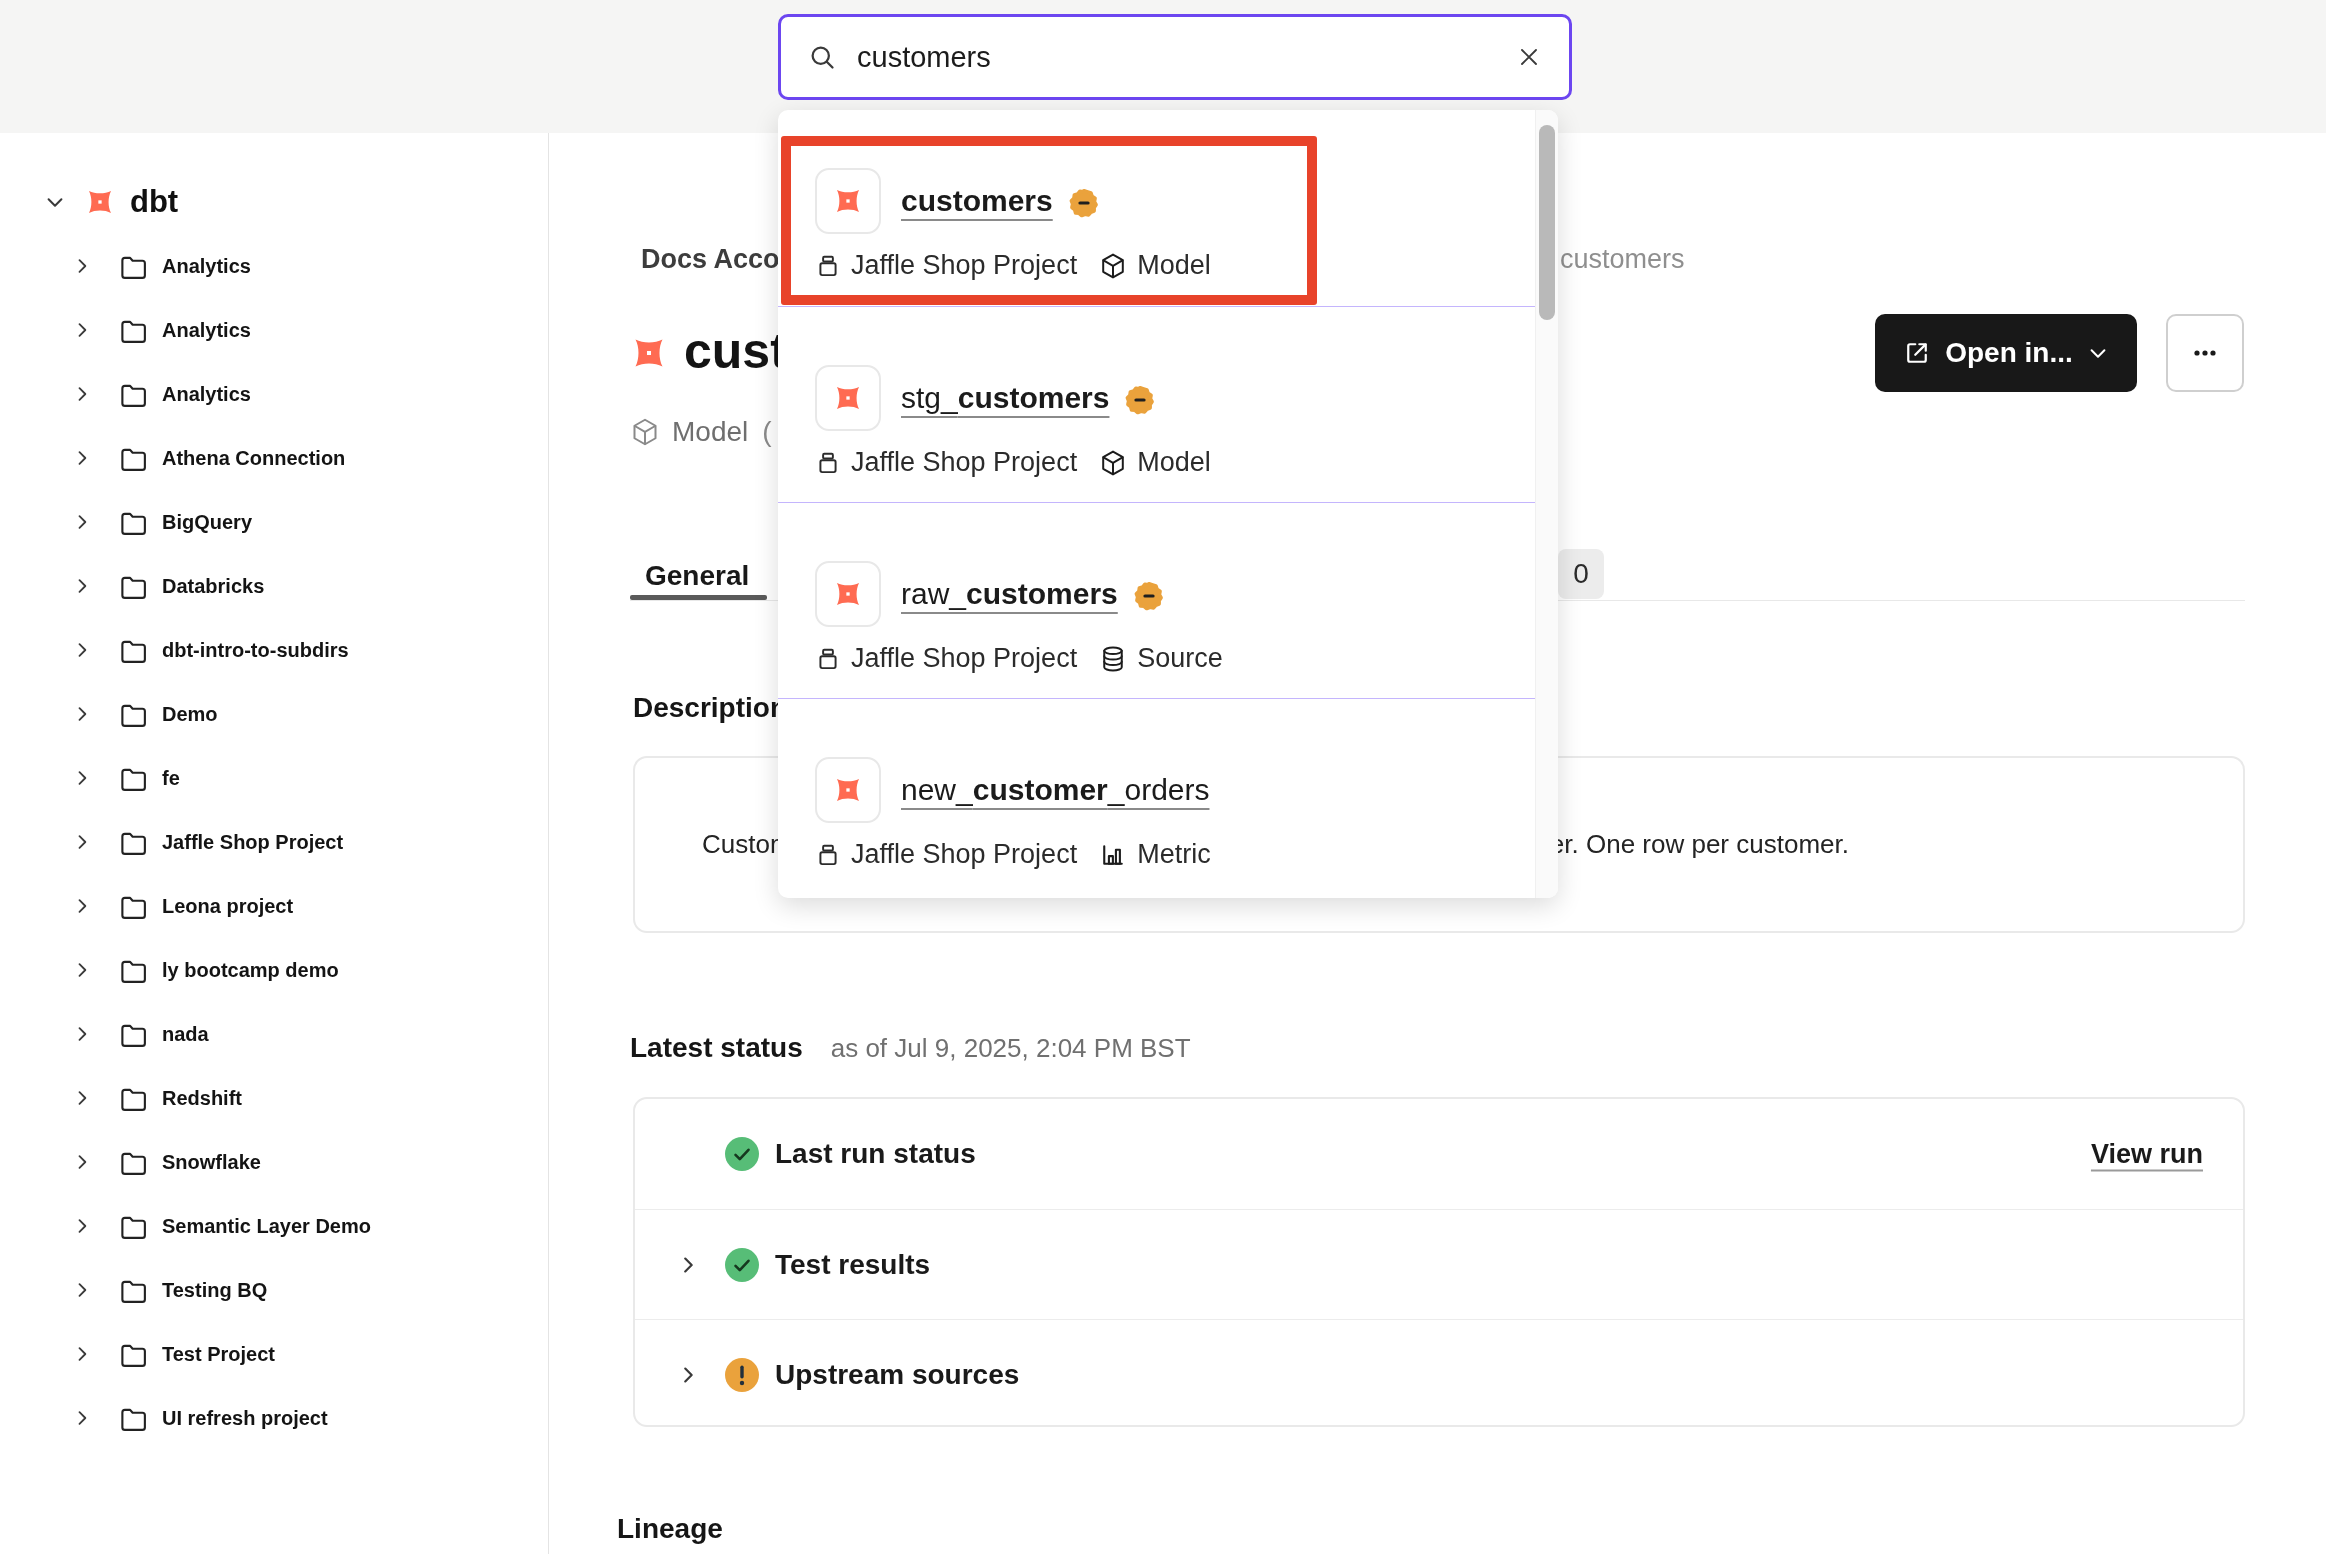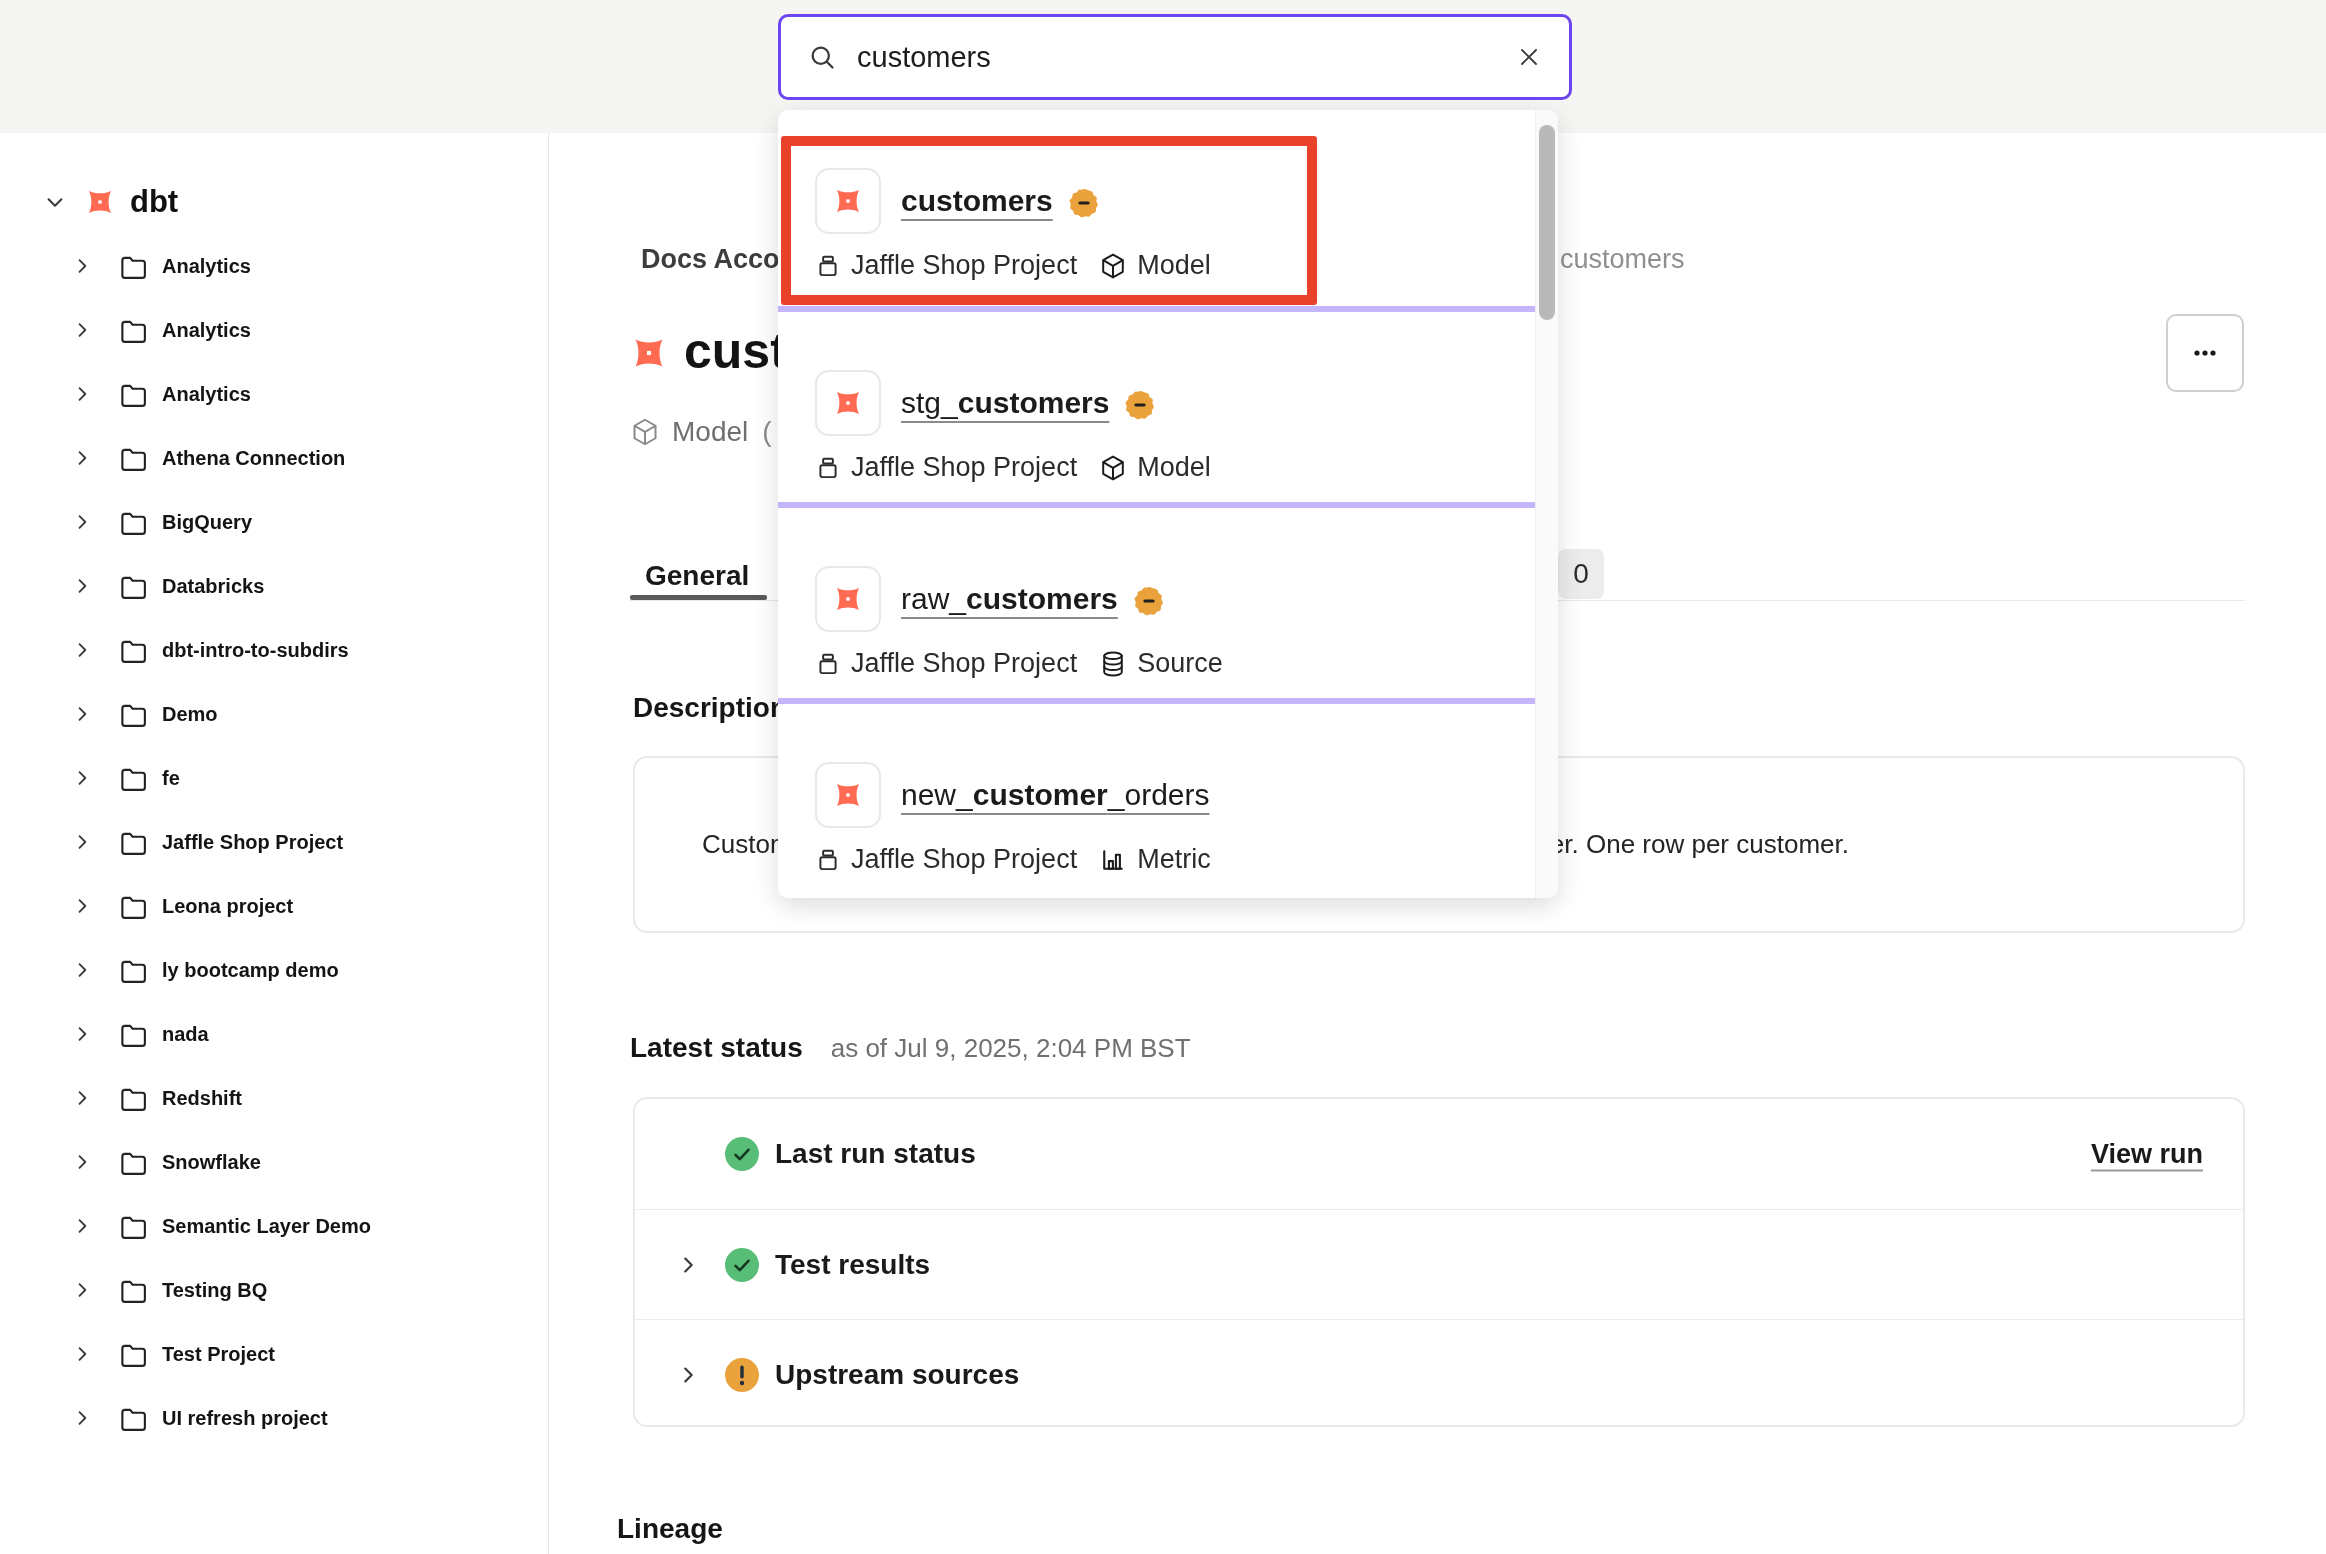"Open in..." div.open-in-btn { html: none -> <div> <svg> <path></path> <path></path> <path></path> </svg> <span>Open in...</span> <svg> <path></path> </svg> </div> }
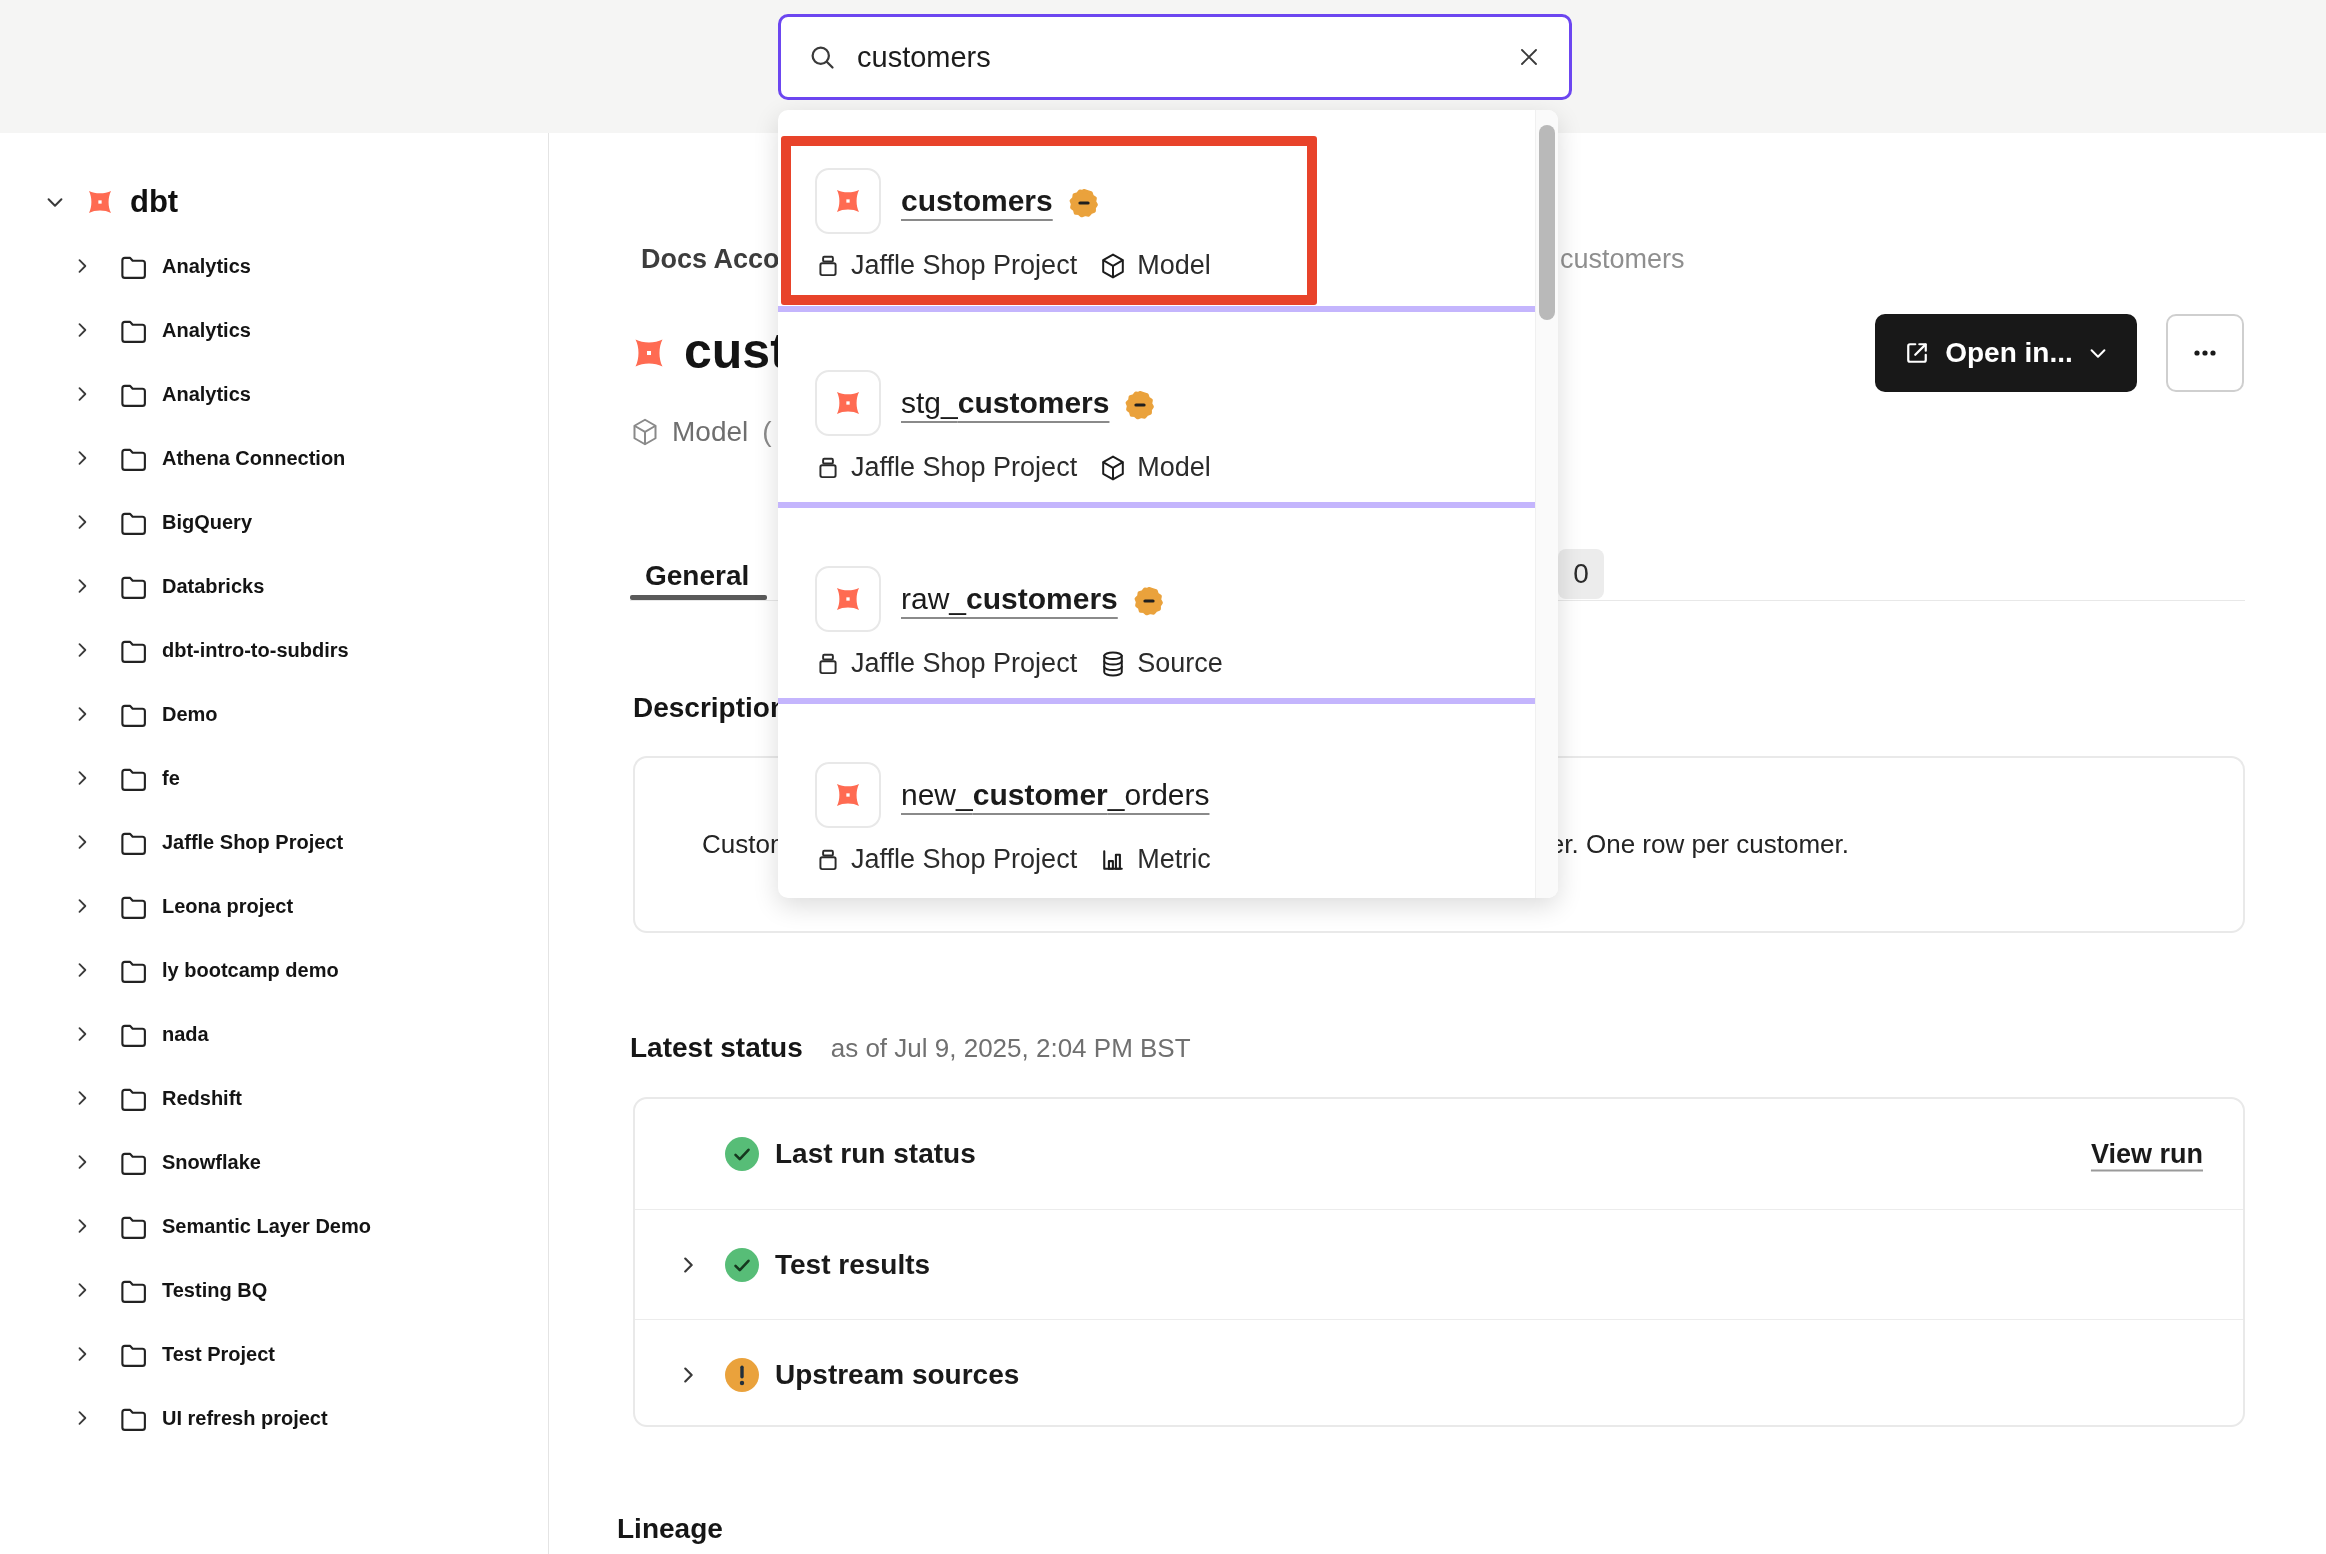"stg_customers" .result + .result { border-top: 6px solid #c4b5fd -> 1px solid #c4b5fd }
